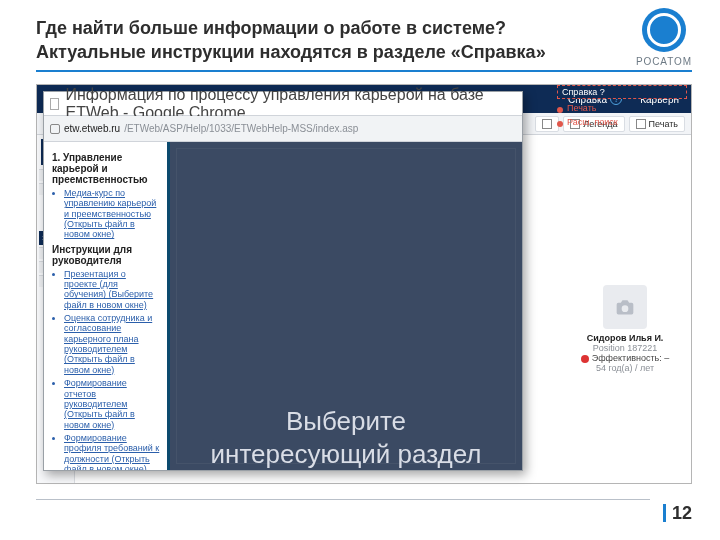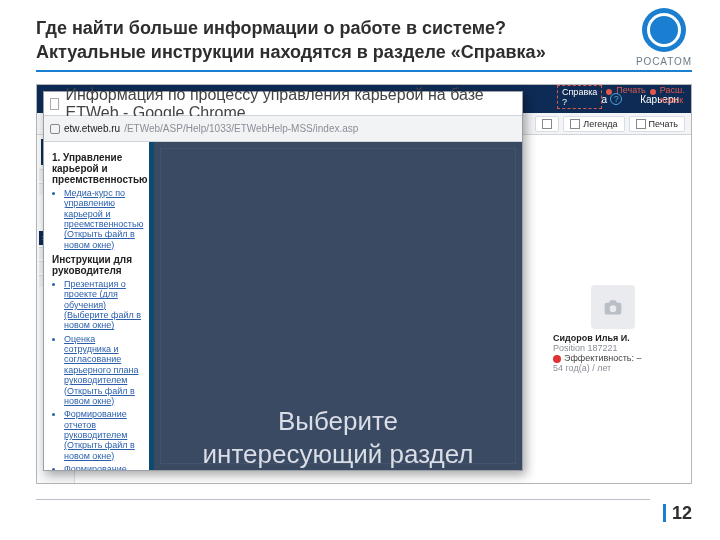"Справка ?" .callouts { flex-direction: row -> column }
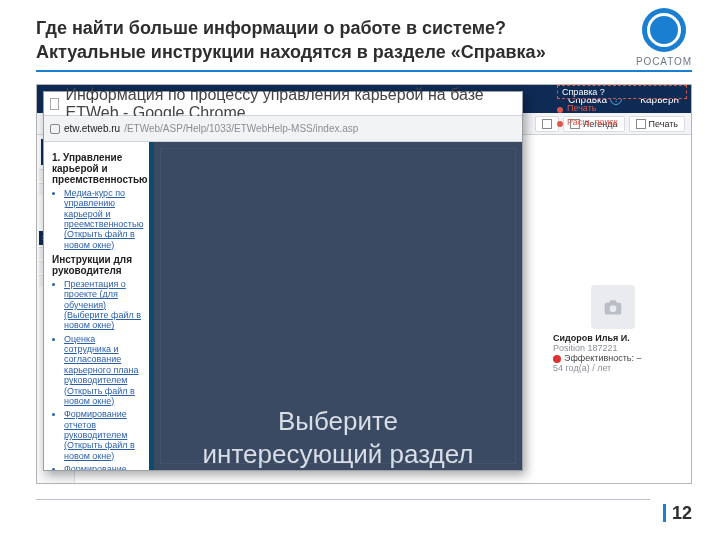"1. Управление карьерой и" .help-side { border-right: 5px solid #0c4a6e -> 3px solid #0c4a6e; width: 110px -> 126px }
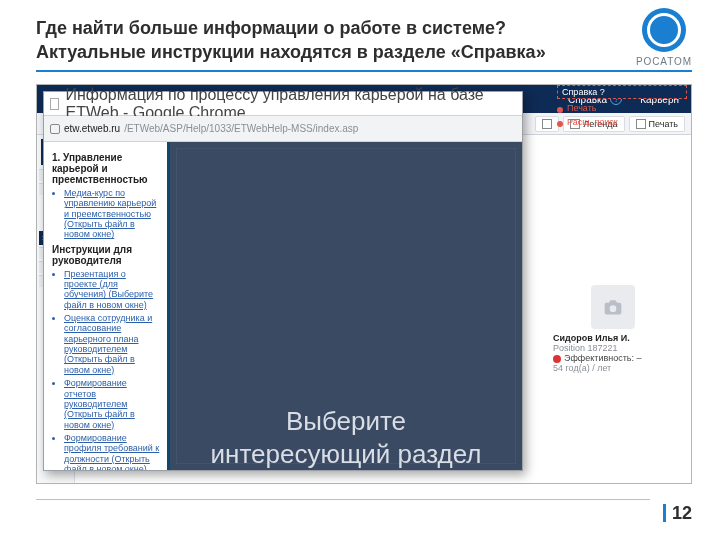"Сидоров Илья И." .card { right: 18px -> 6px; text-align: none -> center }
